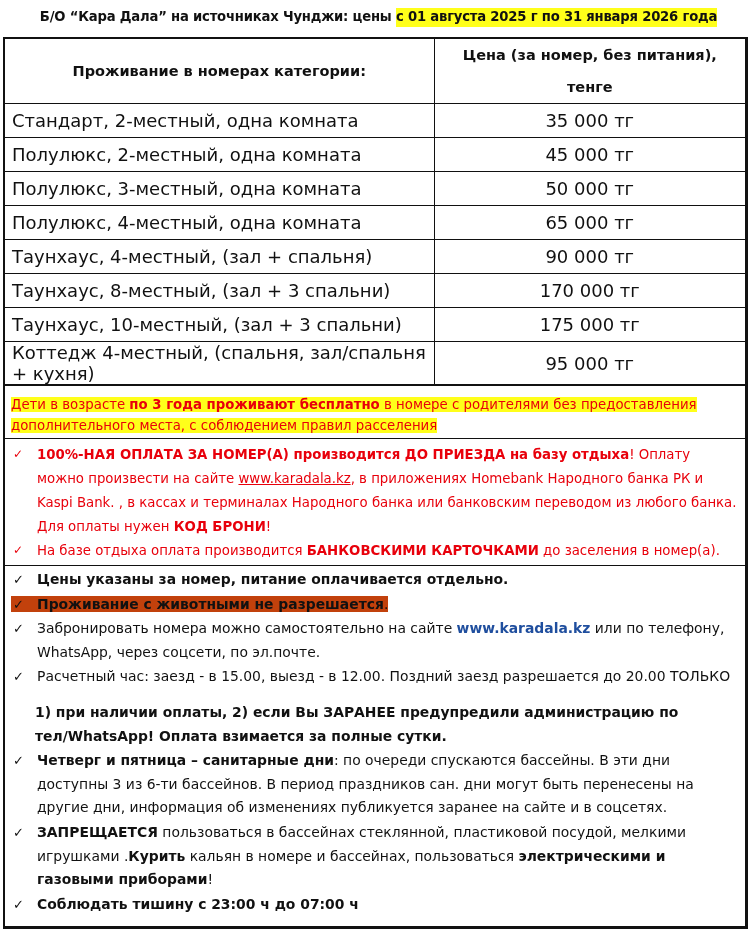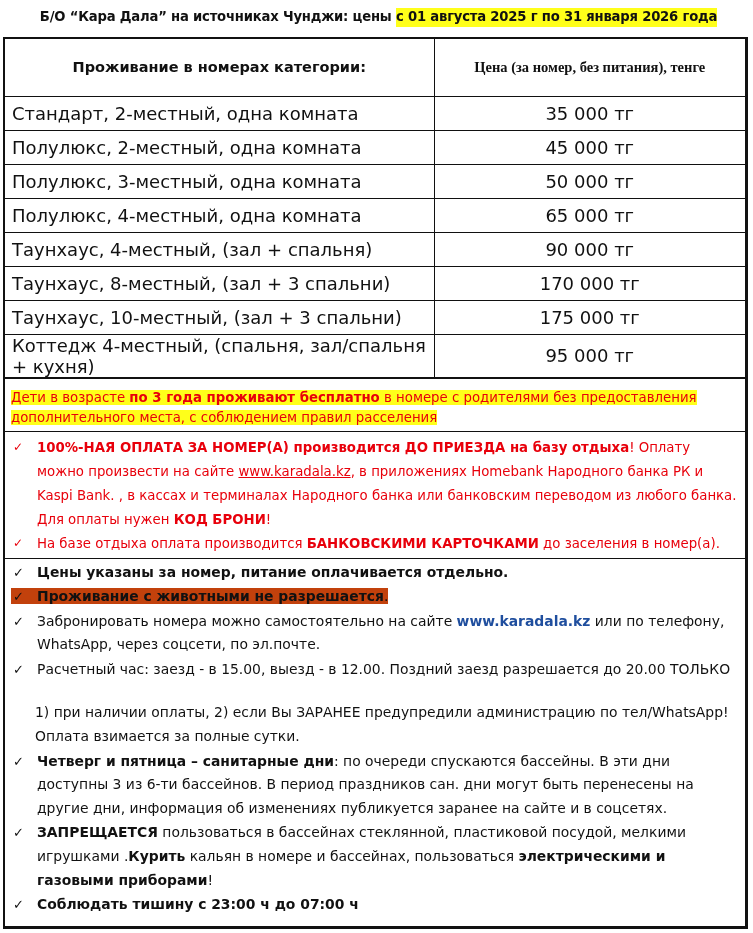"Цена (за номер, без питания)," table.prices th.h2 { font-family: Liberation Serif, serif -> none }
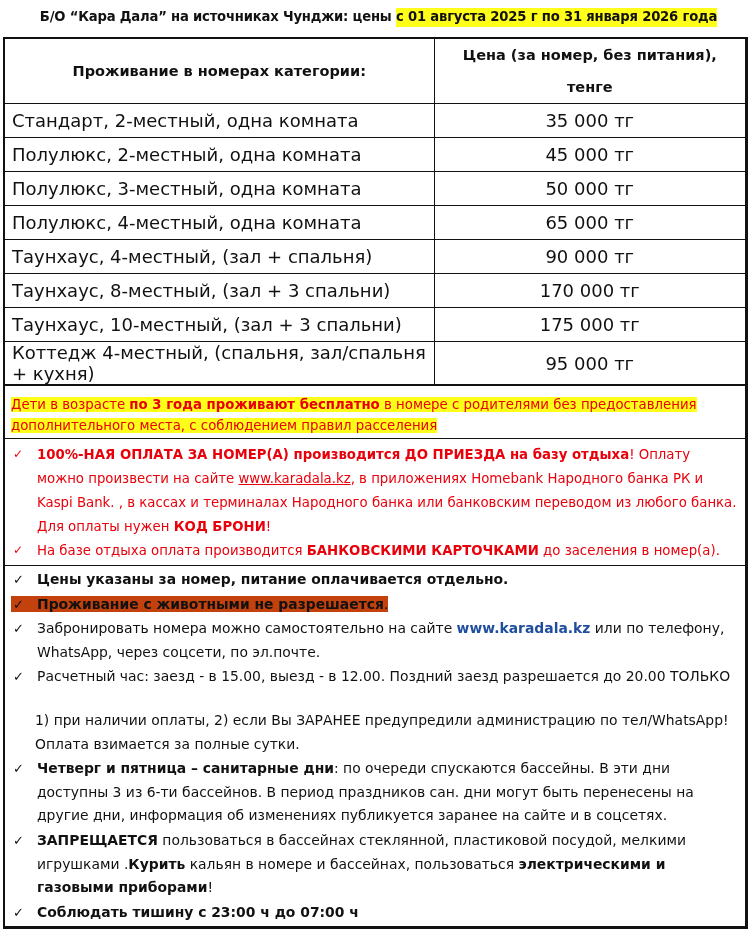"1) при наличии оплаты, 2)" .indent { font-weight: normal -> bold; margin: 20px 0 1px 0 -> 12px 0 1px 0 }
